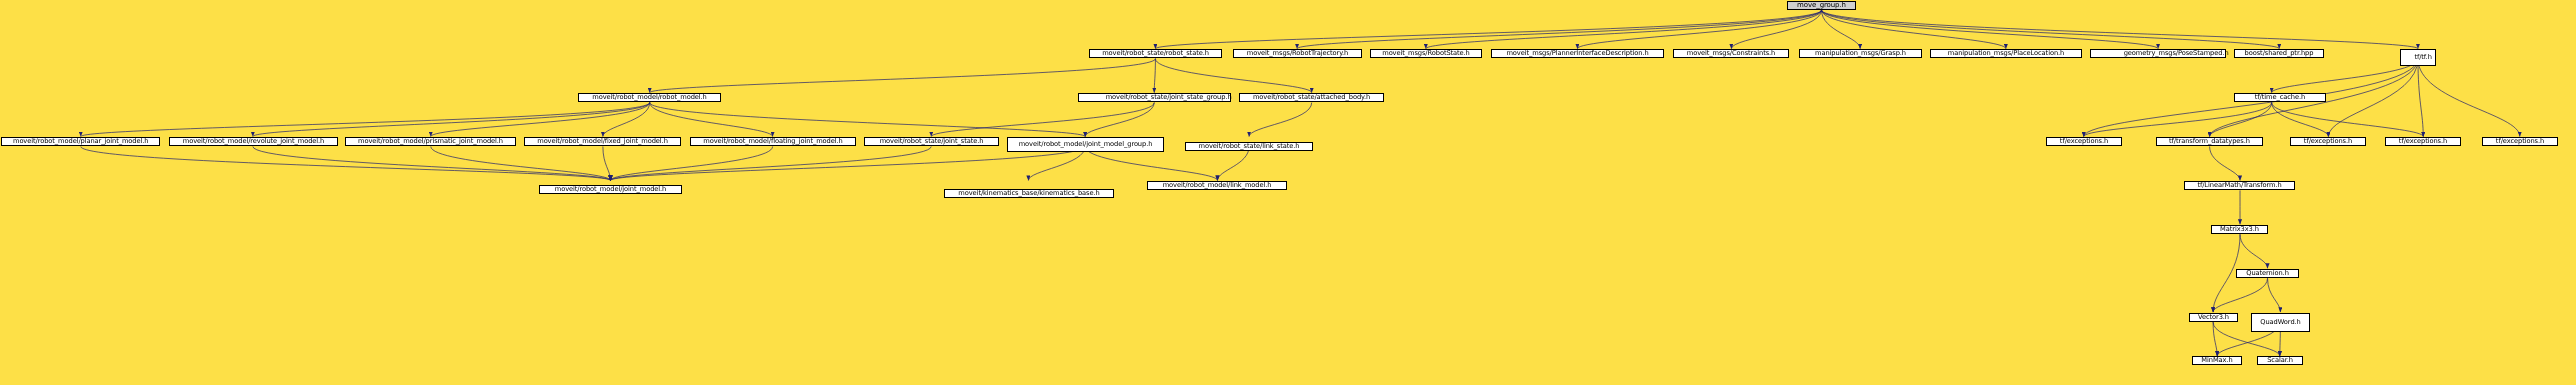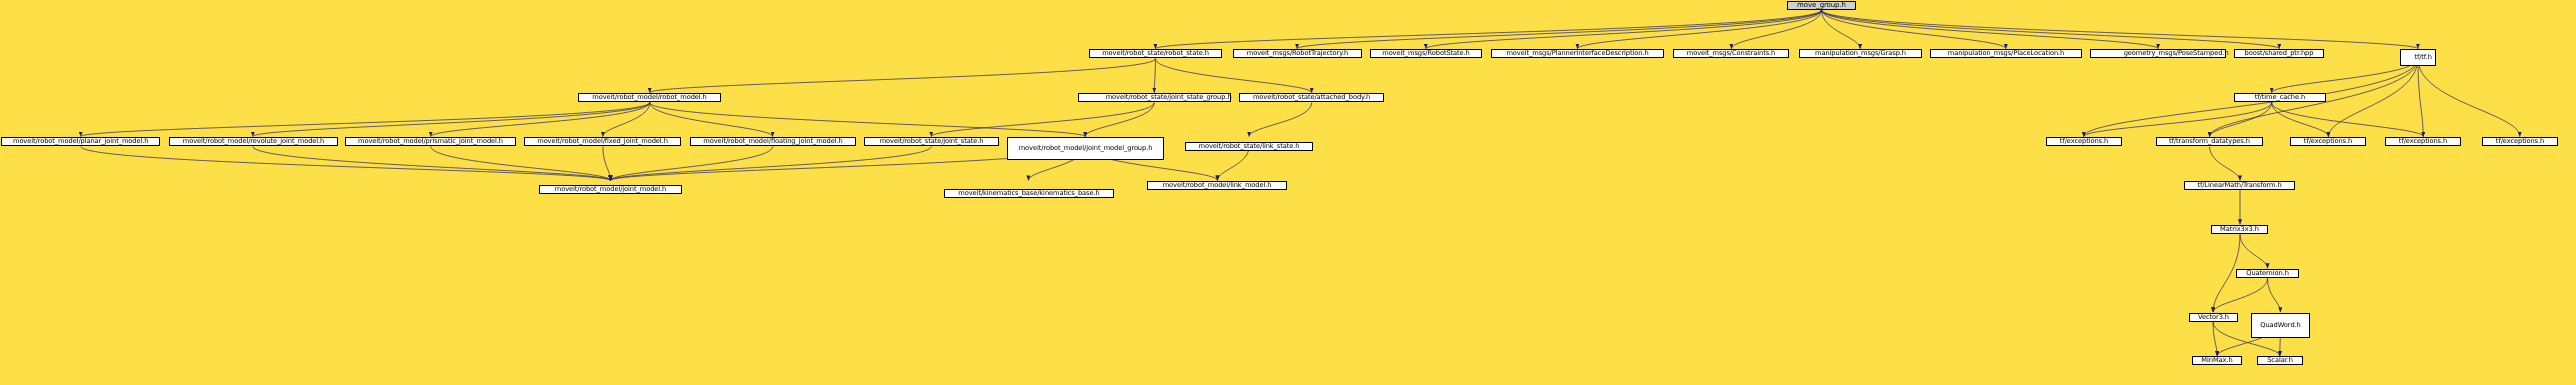"moveit/robot_model/joint_model_group.h" div.graph-node { height: 23px -> 15px }
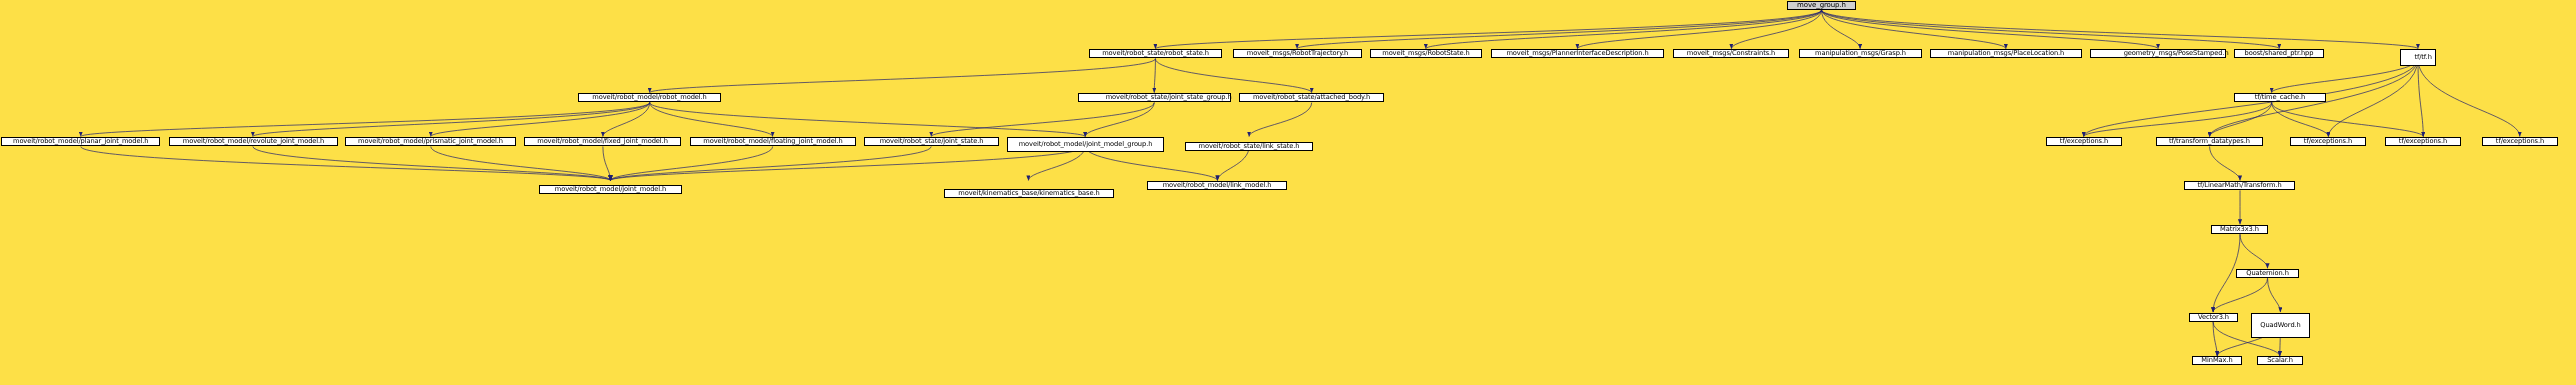"QuadWord.h" div.graph-node { height: 25px -> 19px }
